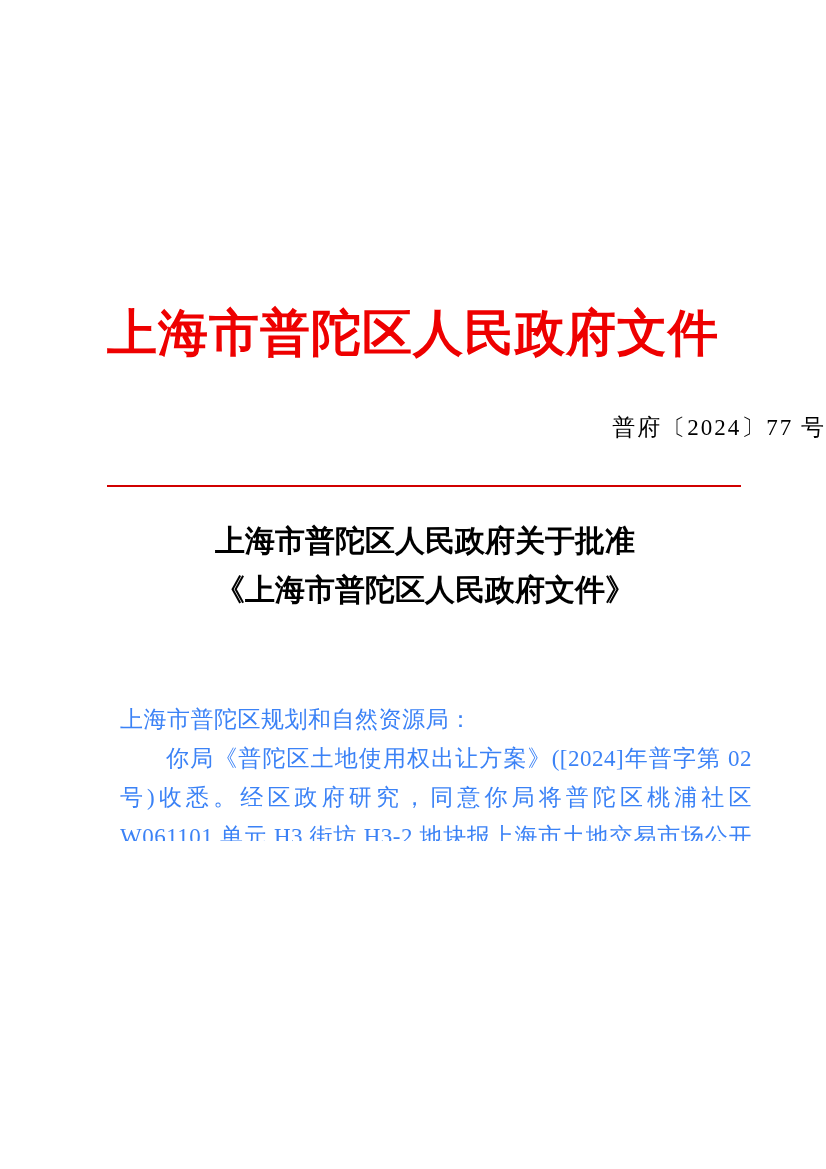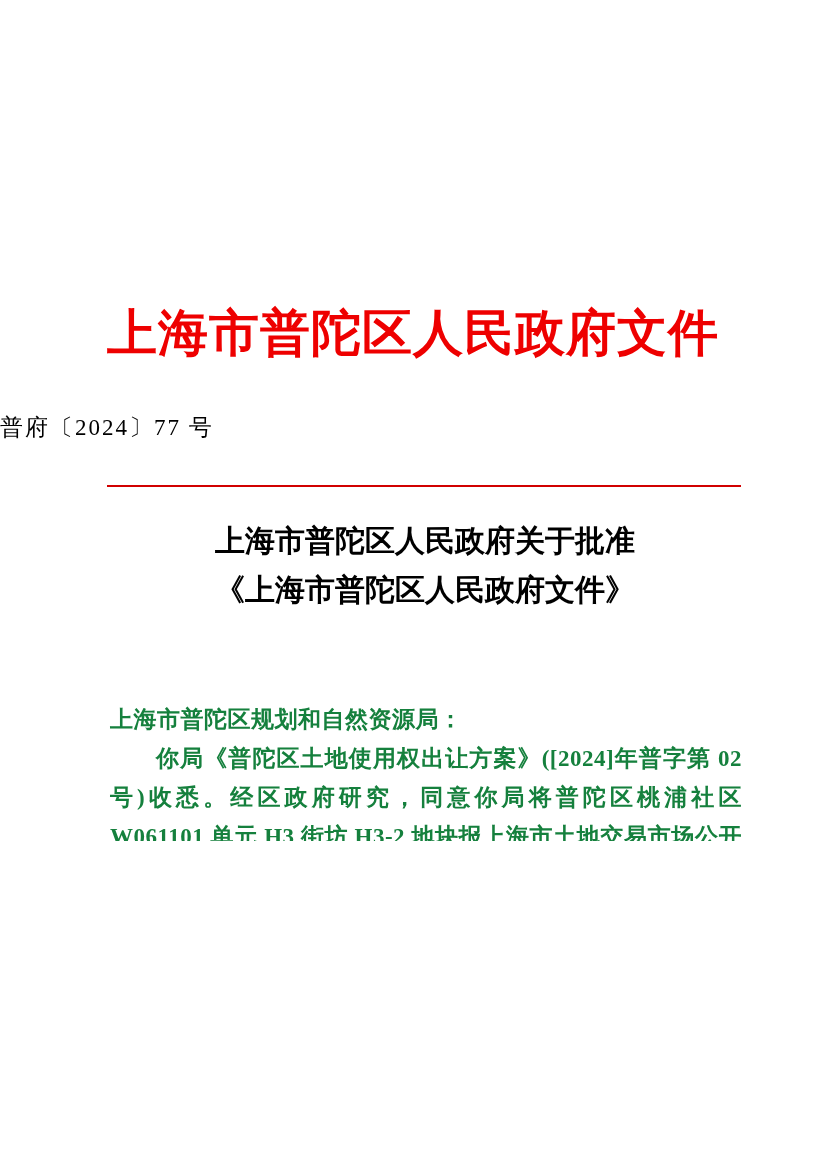"普府〔2024〕77 号" .doc-number { text-align: left -> right }
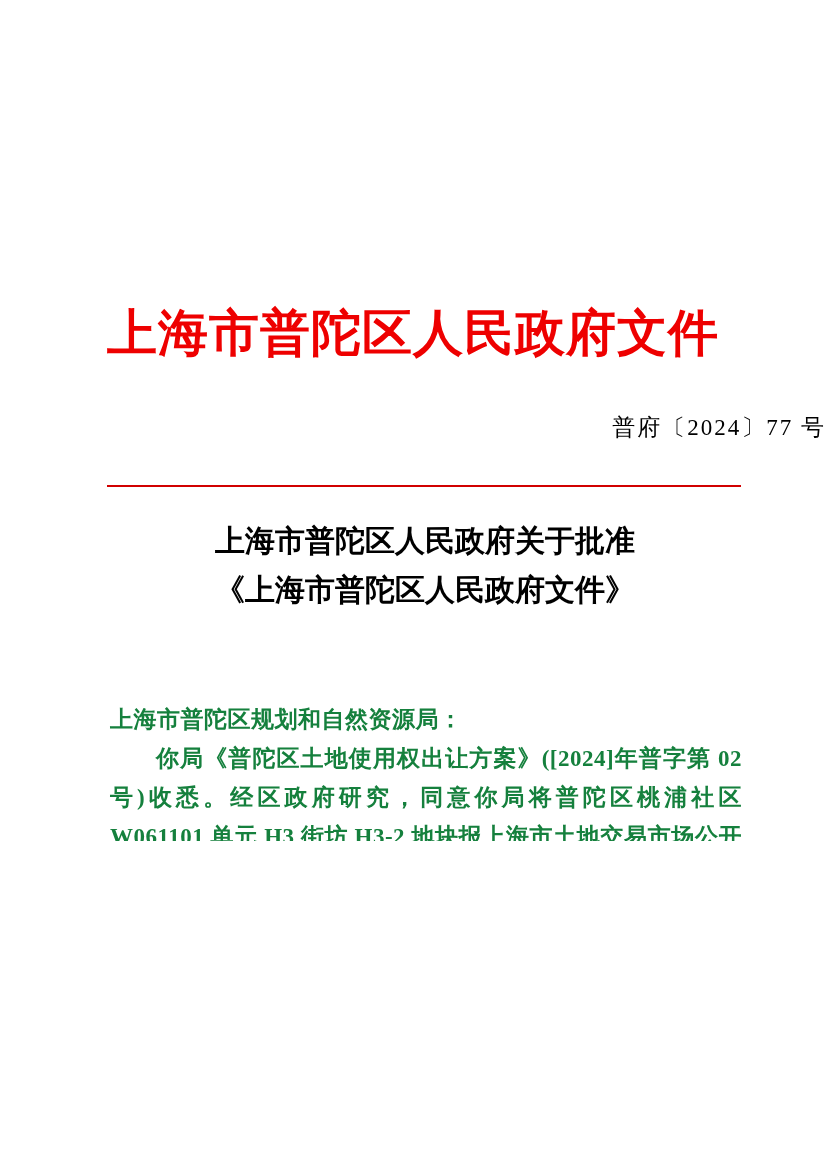"上海市普陀区规划和自然资源局：" .body-text { color: #15803d -> #3b82f6; font-weight: bold -> none; left: 110px -> 120px }
